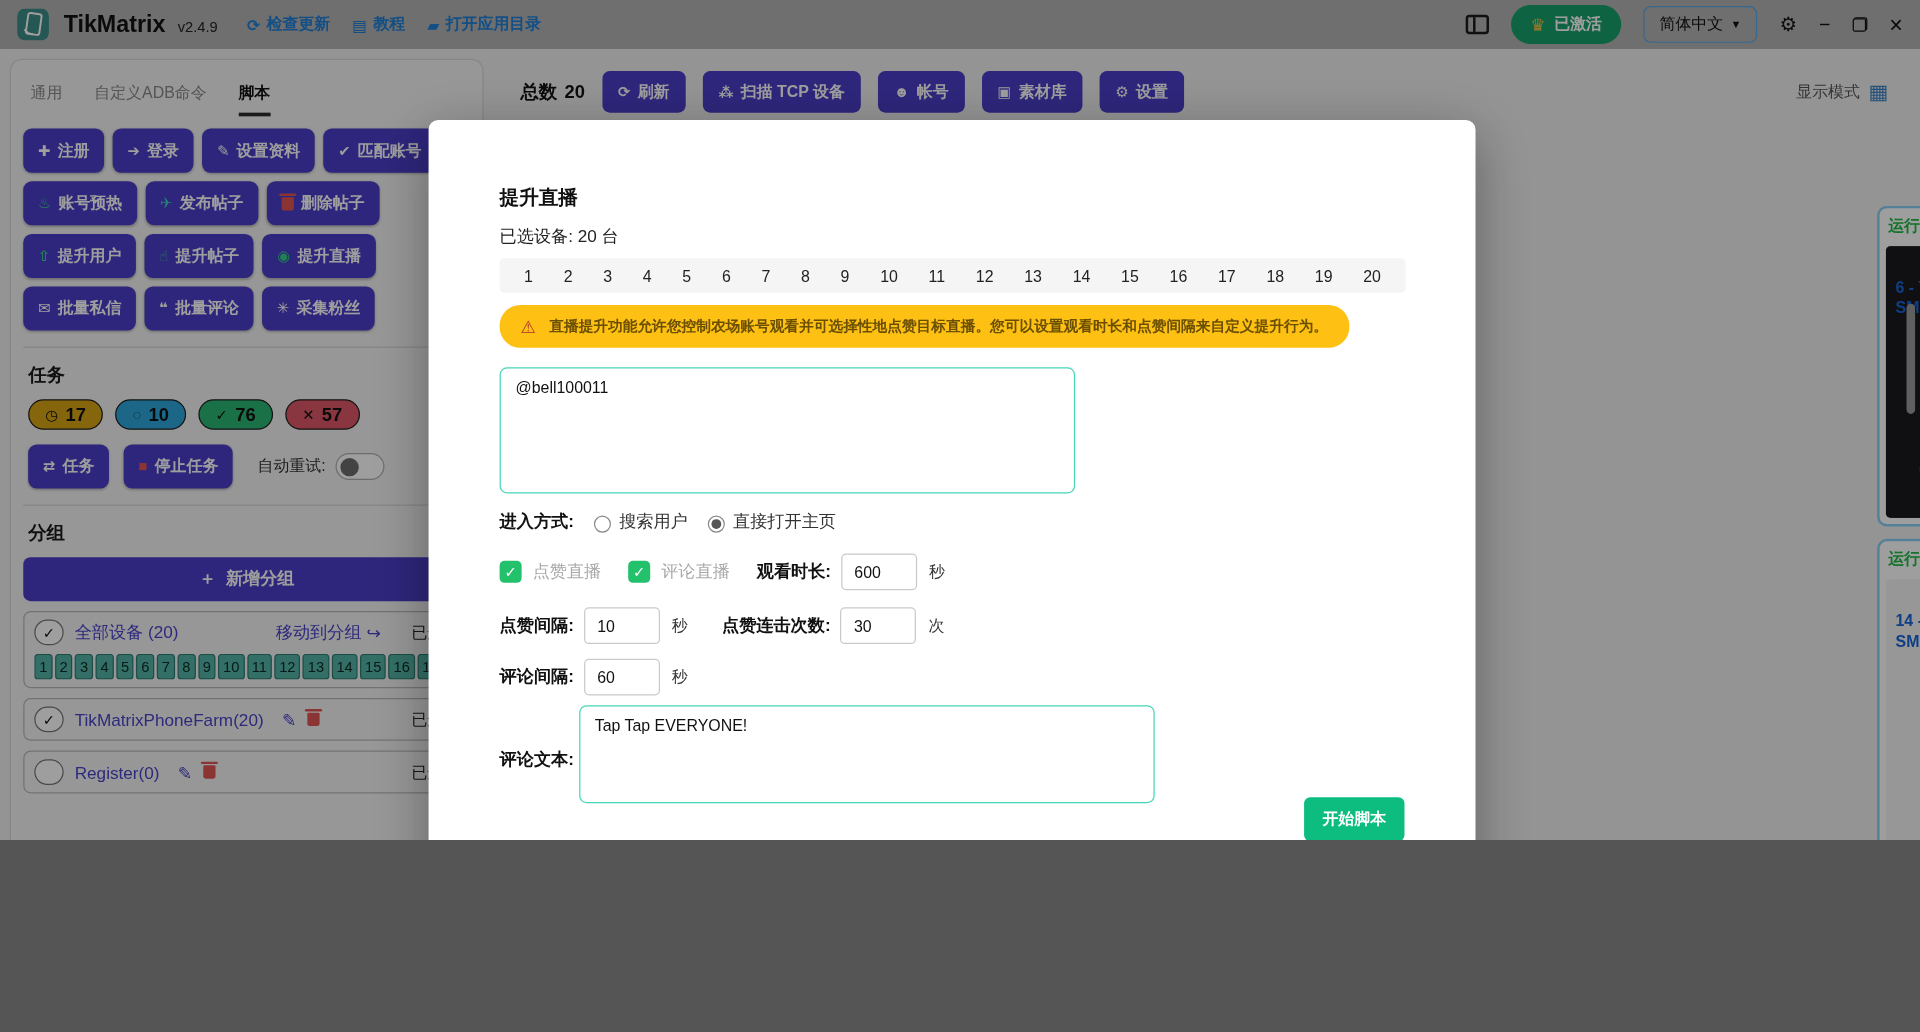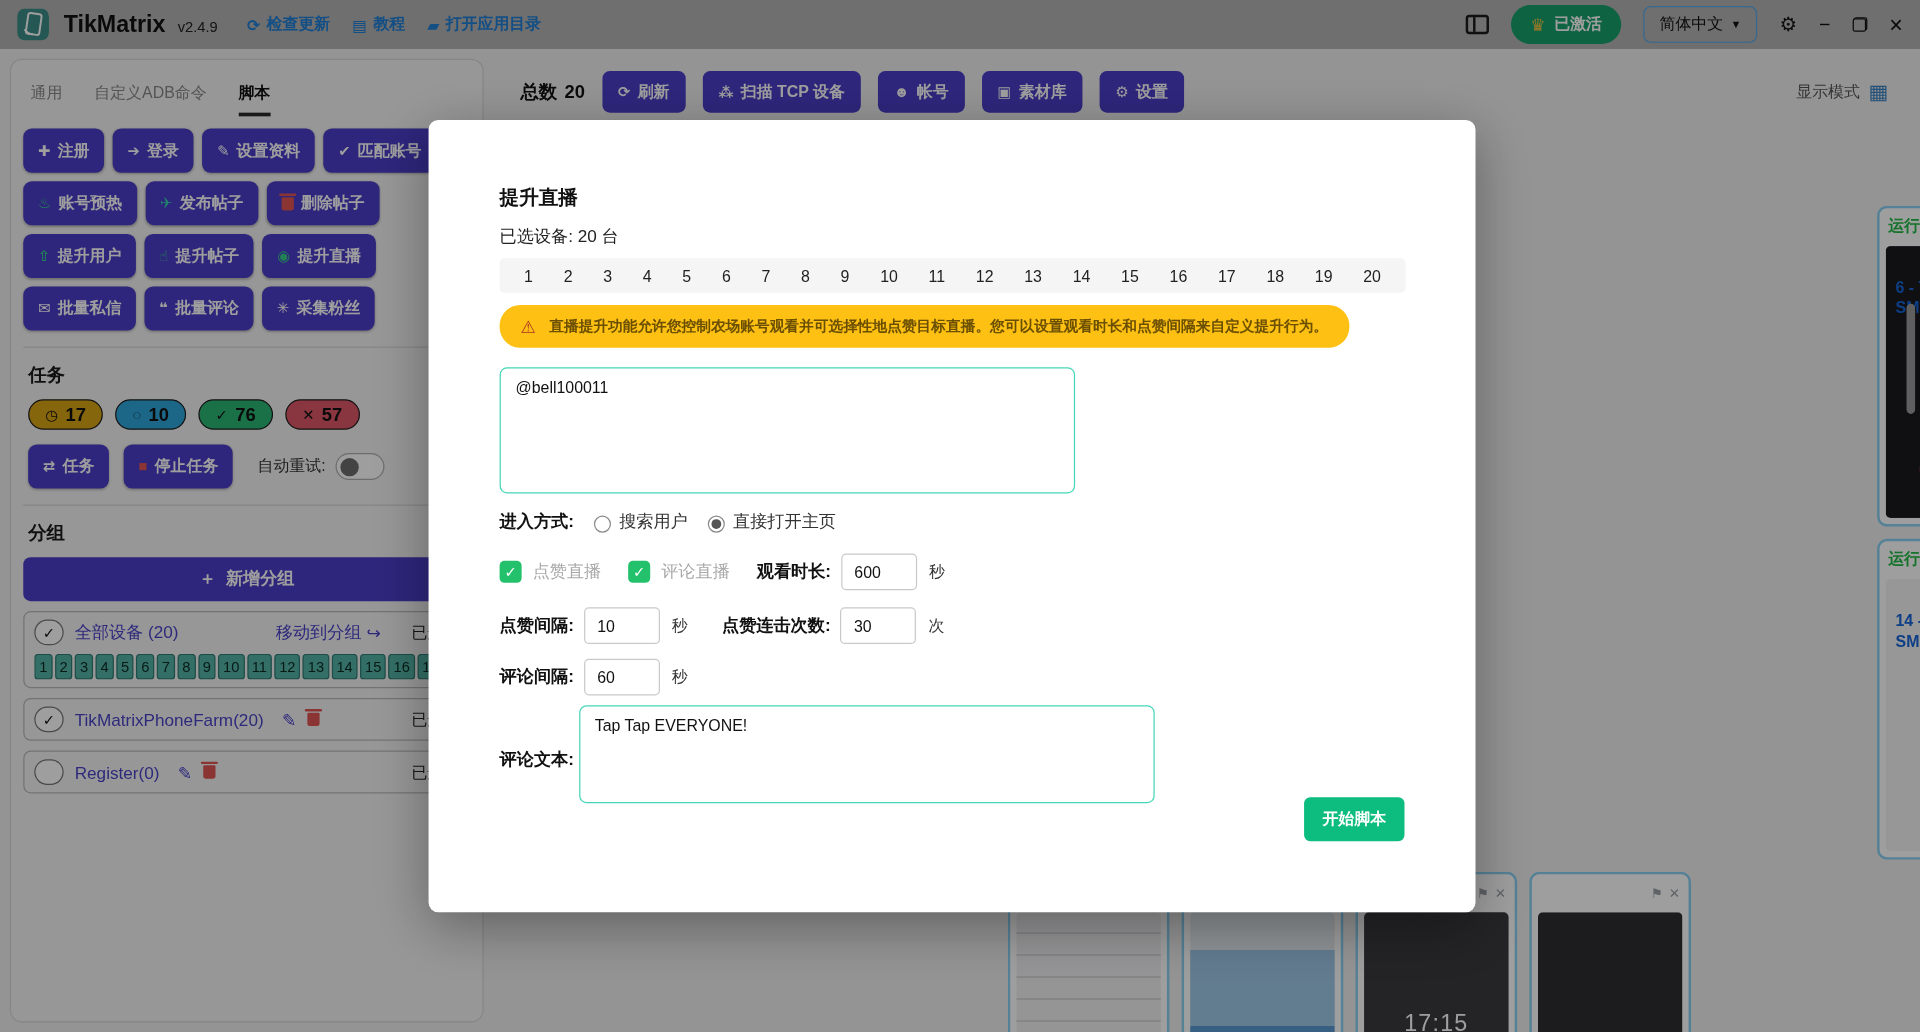"TikMatrix" .viewport { height: 1032px -> 840px }
